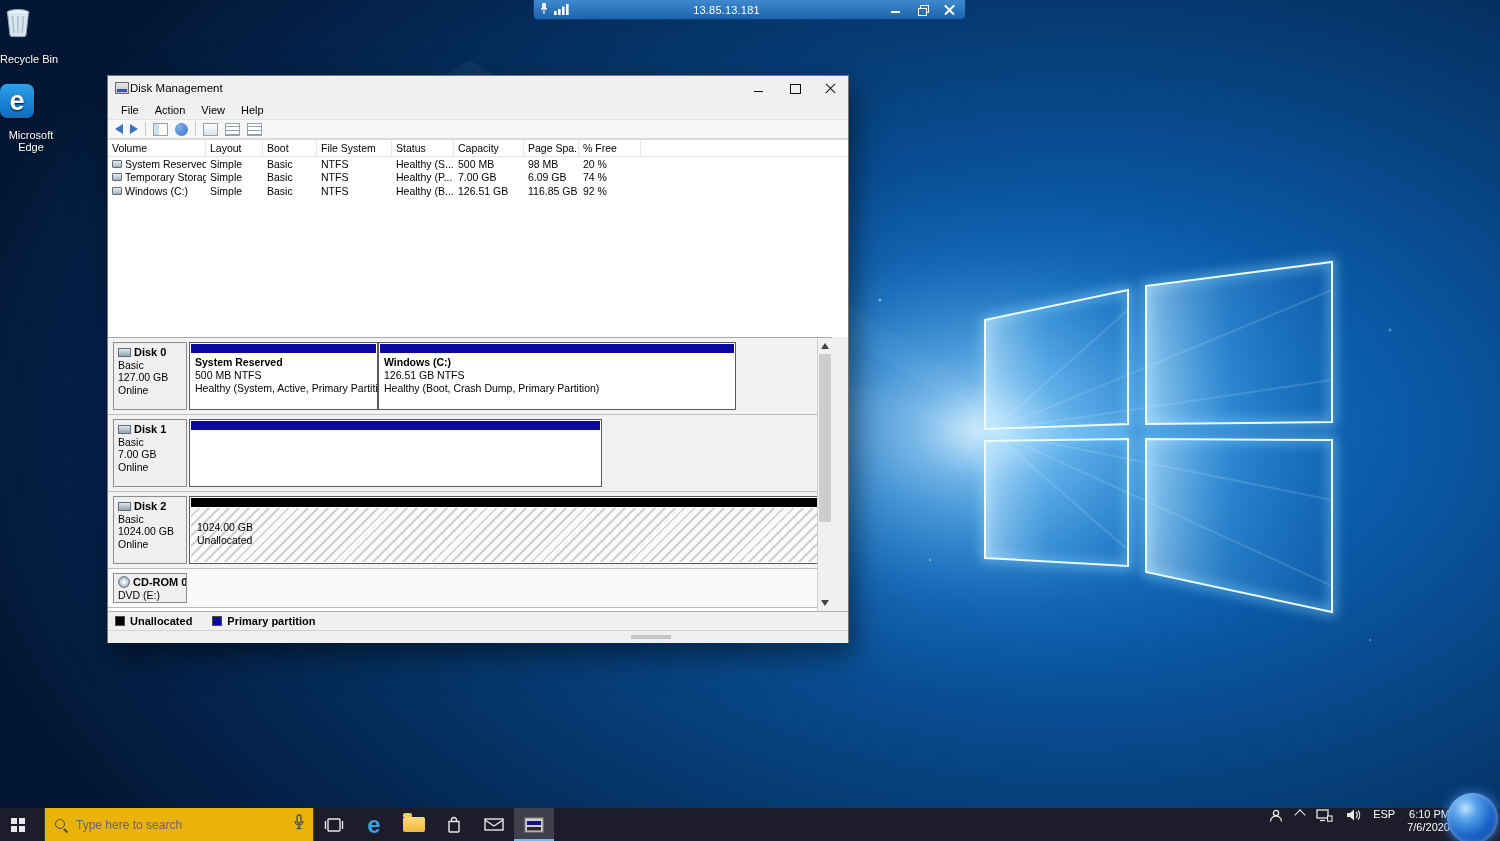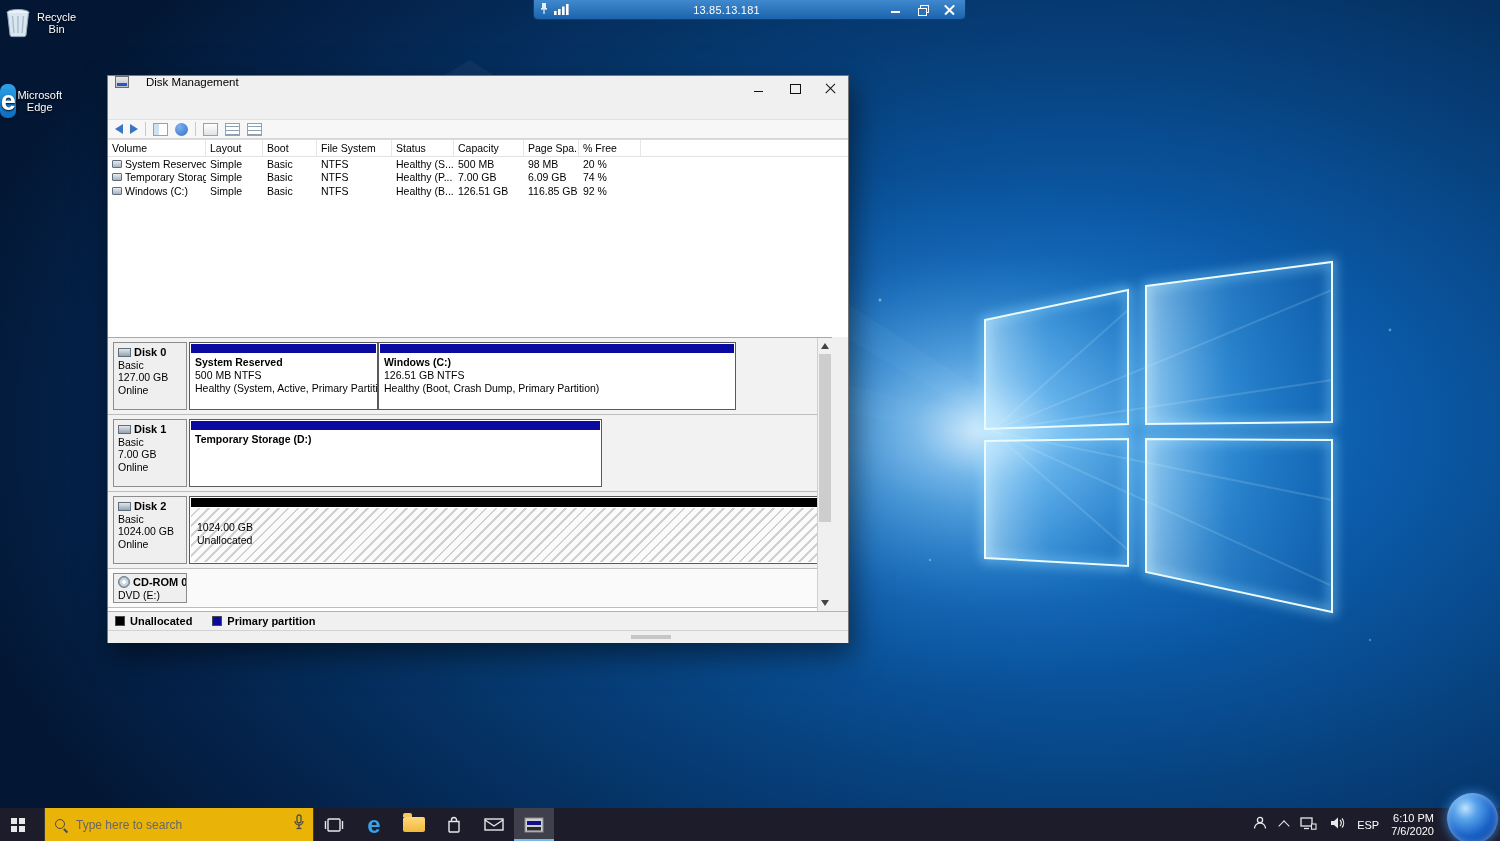"Recycle Bin" .dicon { align-items: center -> flex-start; flex-direction: row -> column; gap: 1px -> 11px }
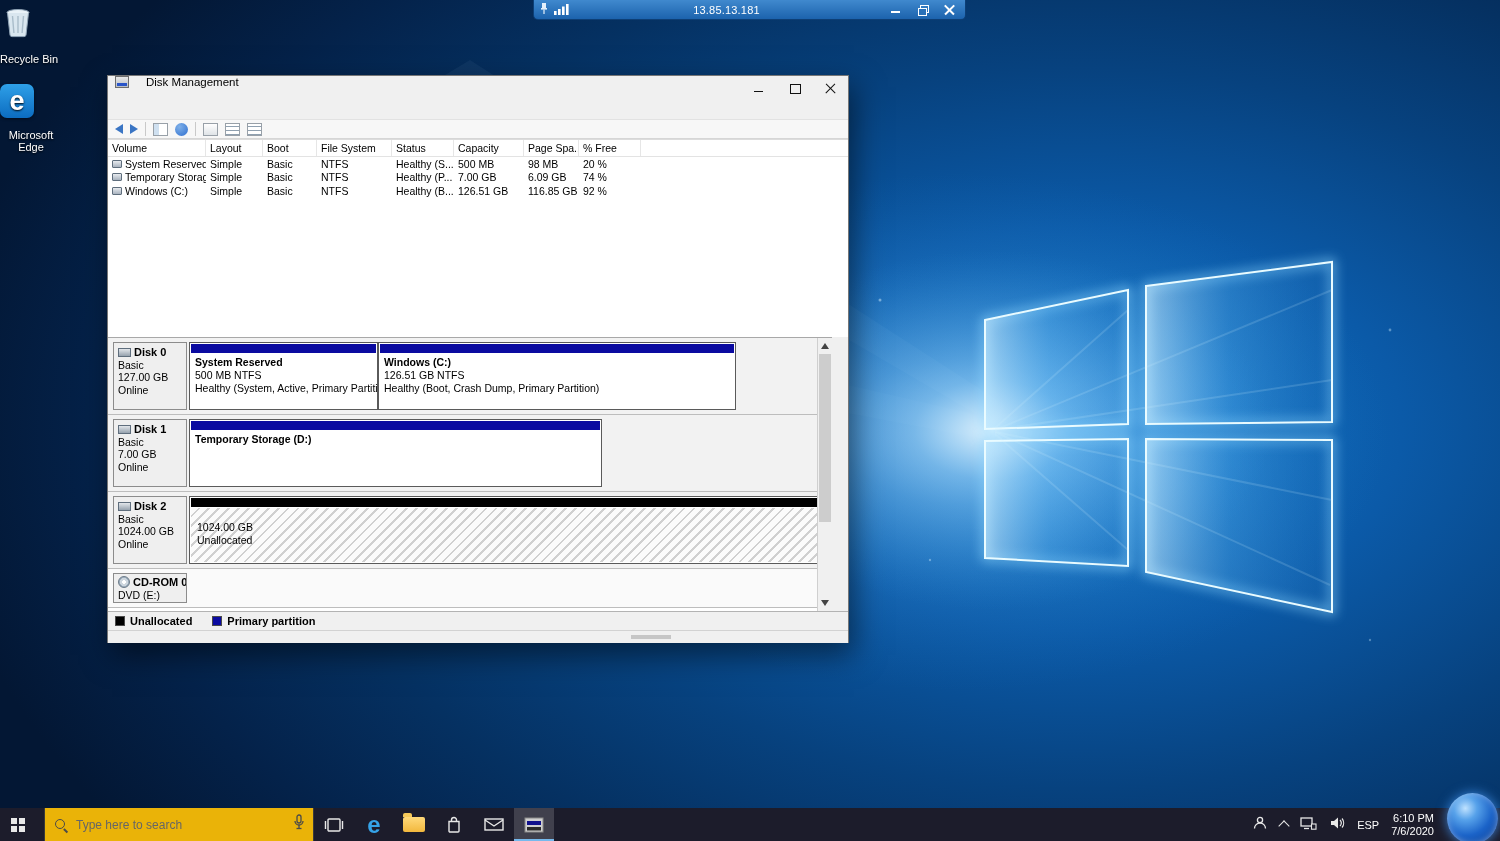"Disk Management" .dm-titlebar { align-items: none -> center; gap: 17px -> 1px }
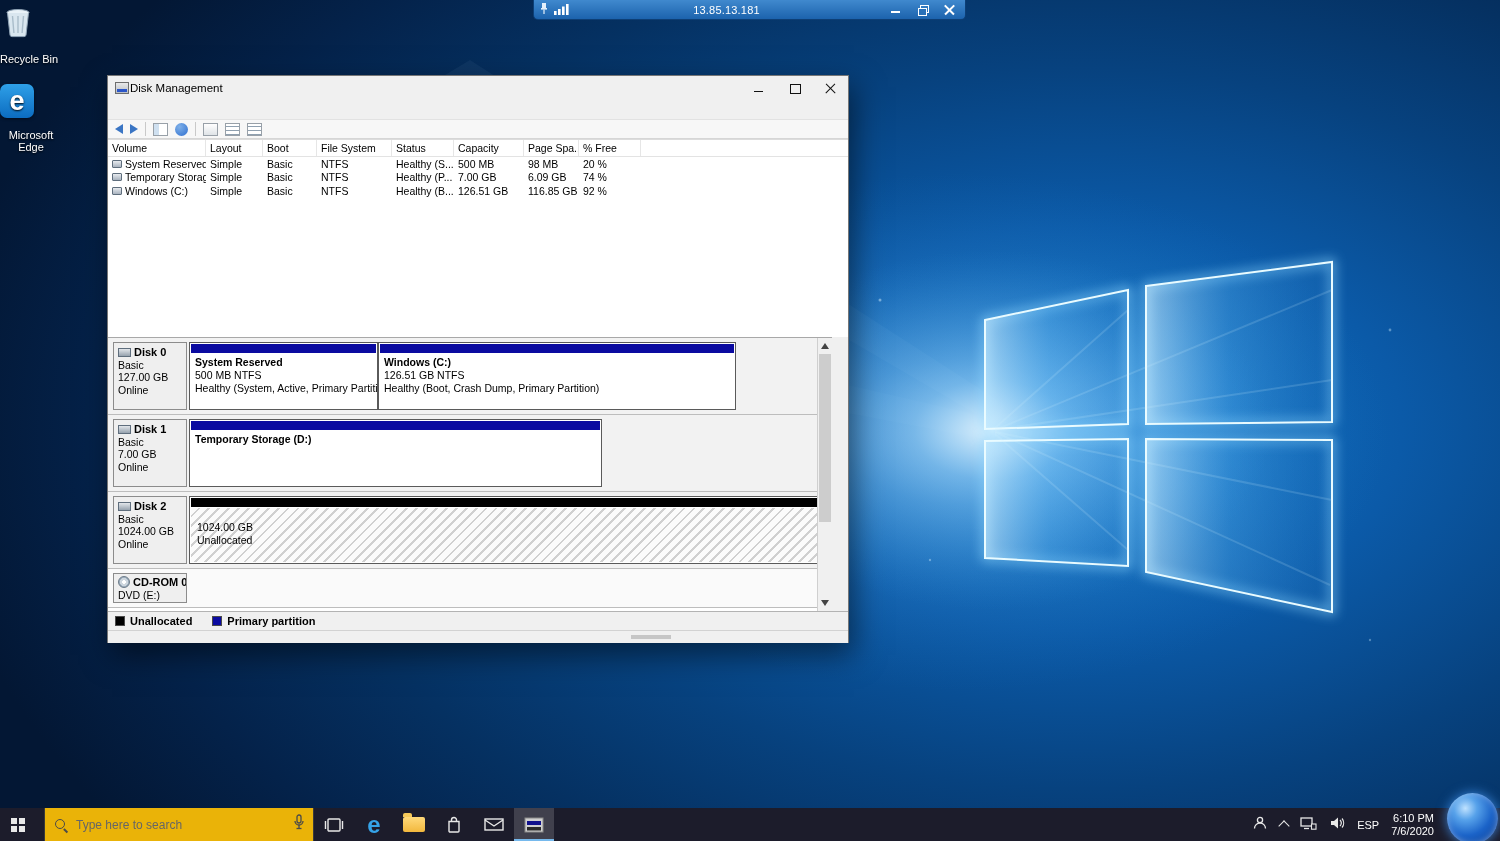"File" div.dm-menubar { html: none -> <div> <span>File</span> <span>Action</span> <span>View</span> <span>Help</span> </div> }
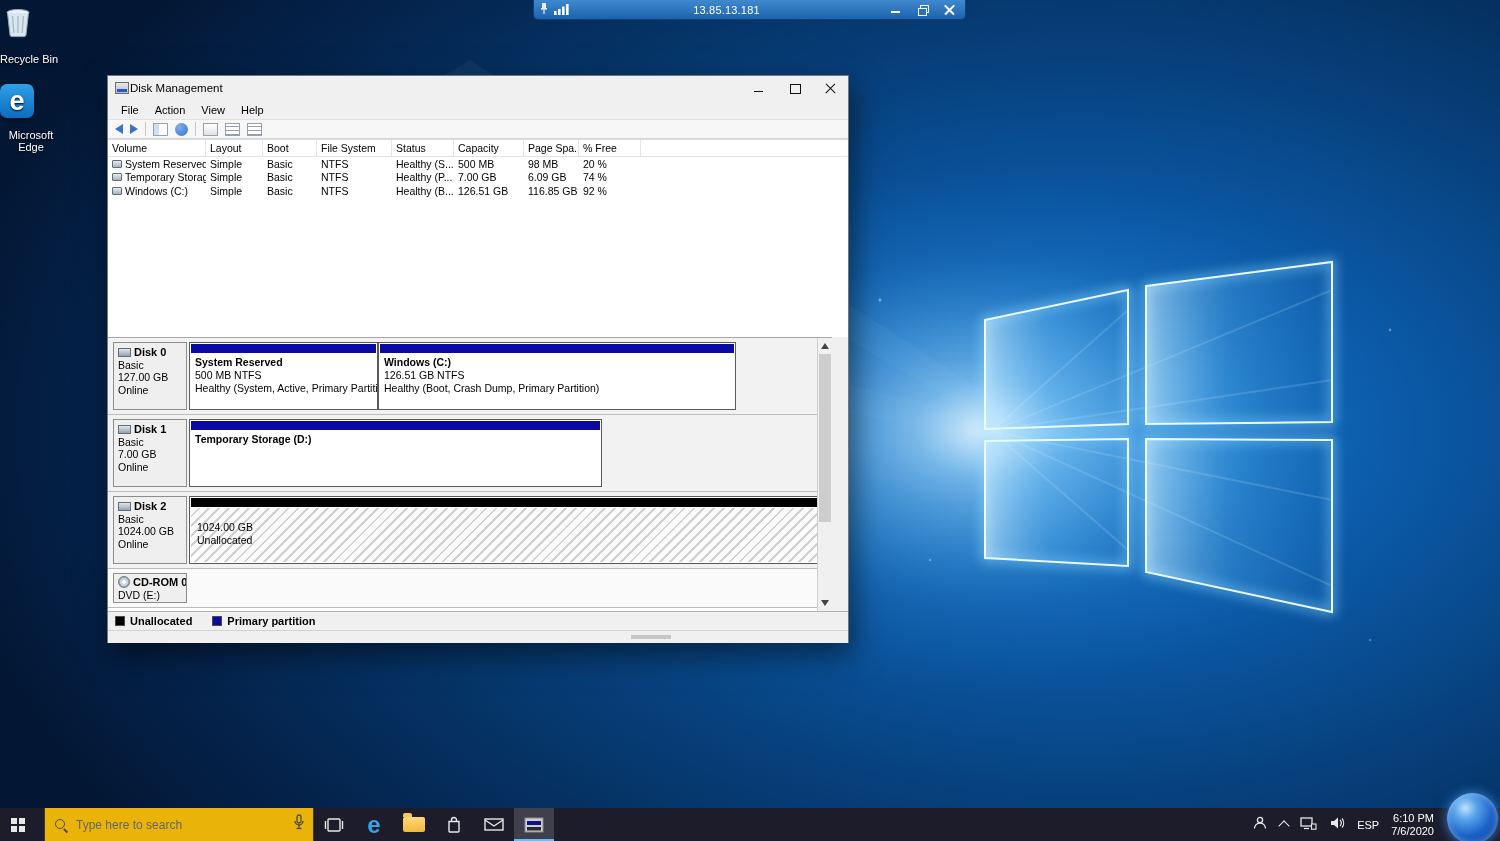"Temporary Storage (D:)" div.g-pname { html: <div>Temporary Storage (D:)</div> -> none }
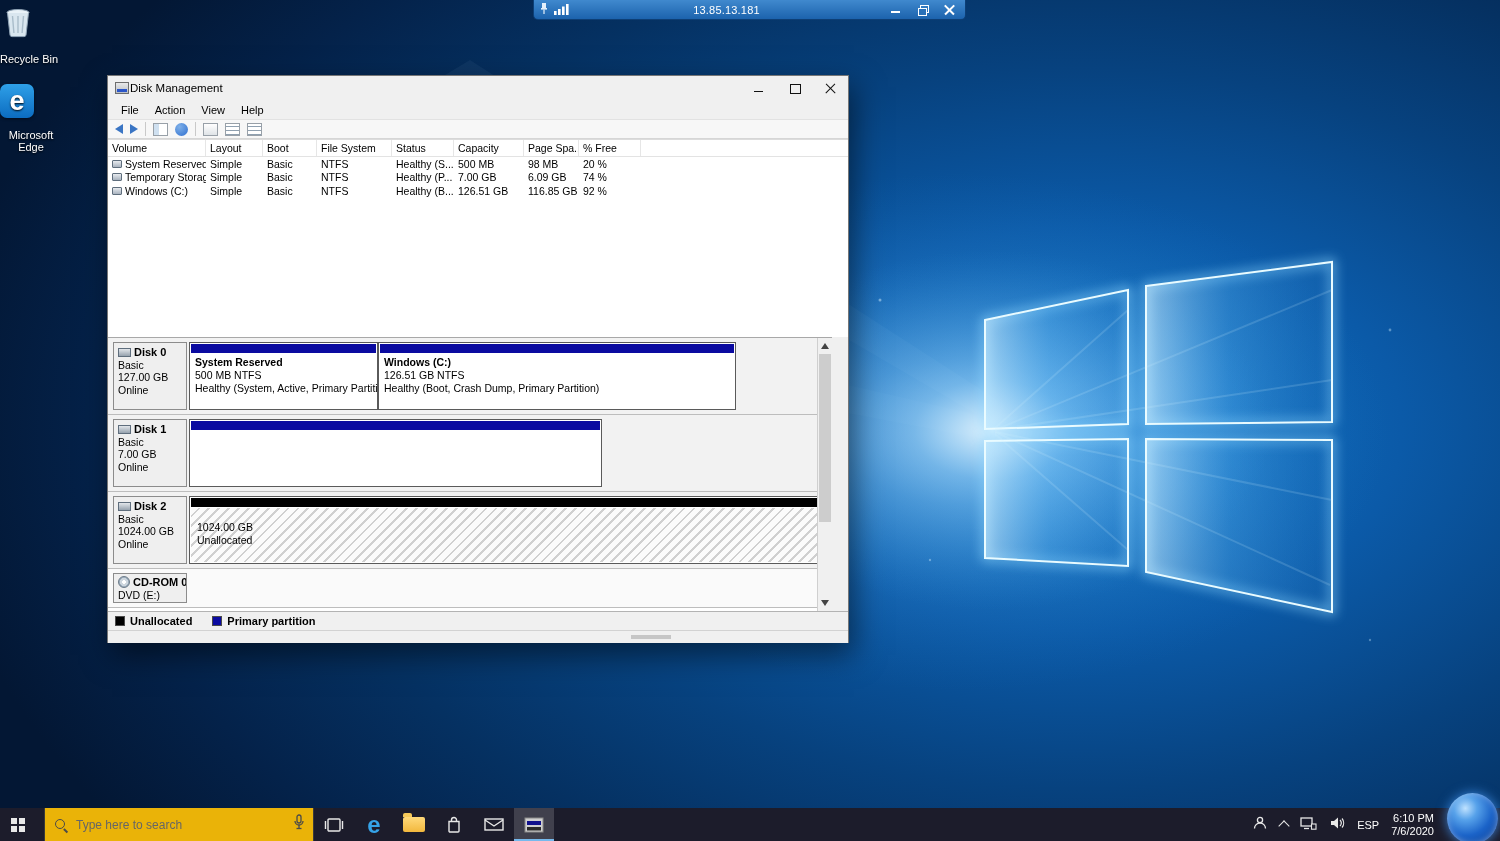"ESP" .tb-tray { align-items: center -> none; padding-right: 66px -> 50px }
